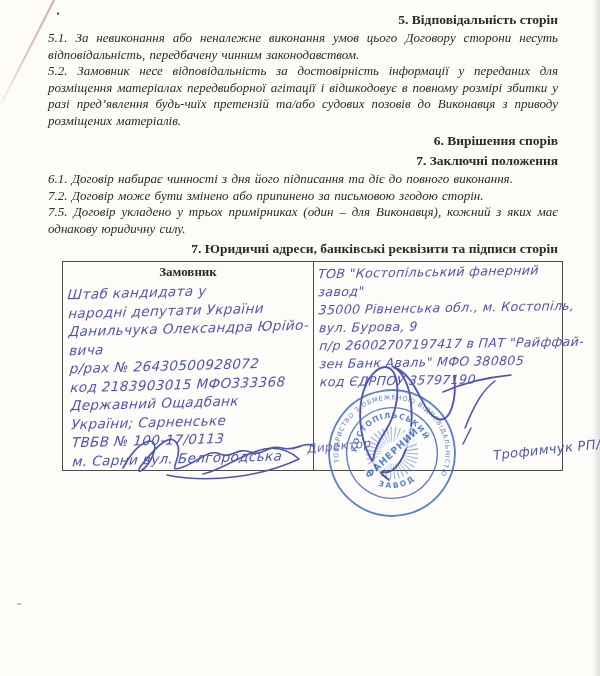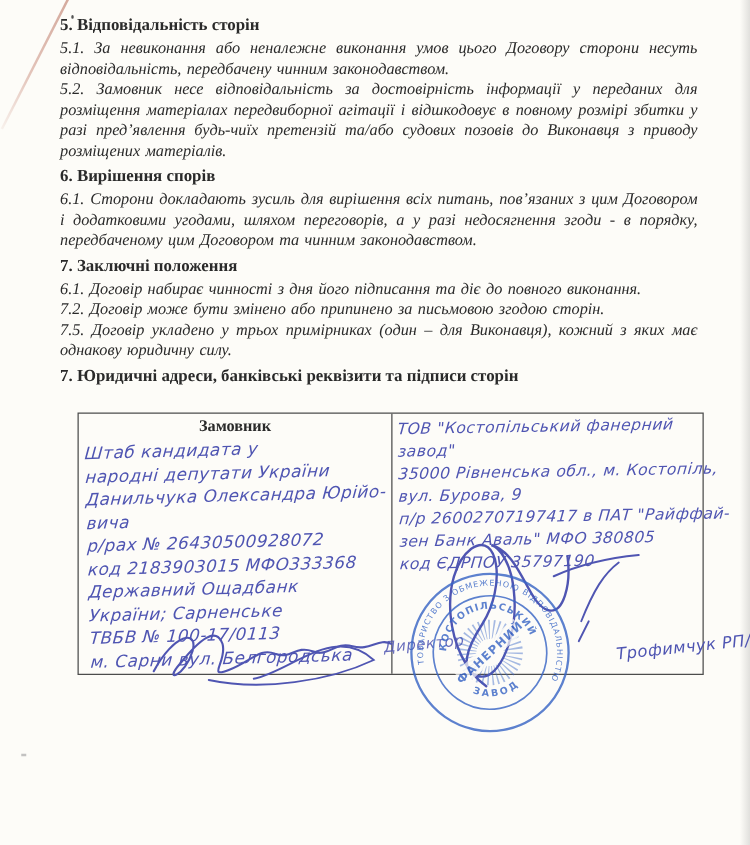"5. Відповідальність сторін" .sec-heading { text-align: left -> right }
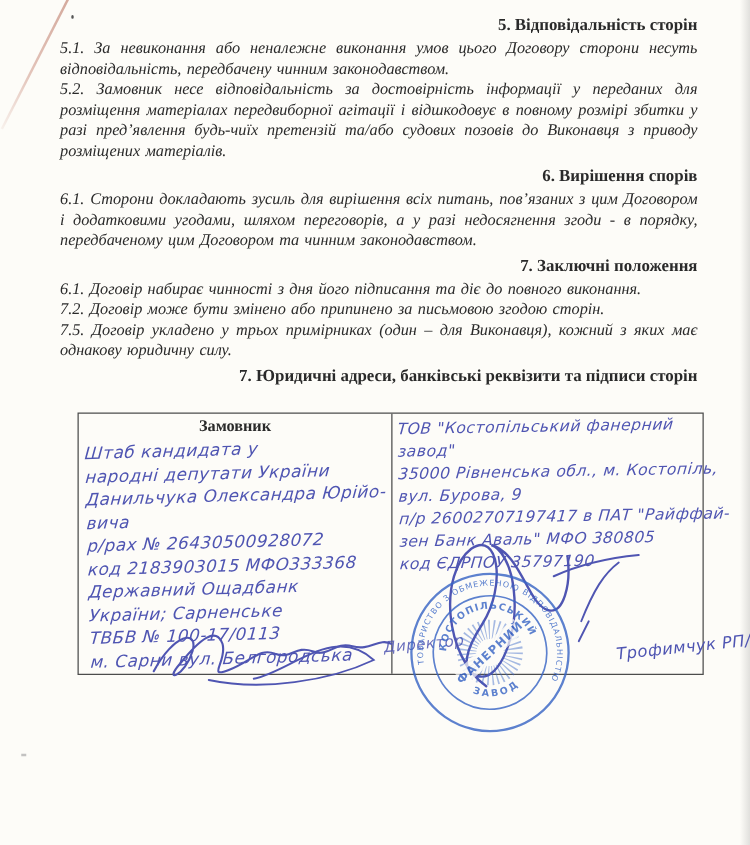"6.1. Сторони докладають зусиль для" p.clause { html: <p>6.1. Сторони докладають зусиль для вирішення всіх питань, пов’язаних з цим Договором і додатковими угодами, шляхом переговорів, а у разі недосягнення згоди - в порядку, передбаченому цим Договором та чинним законодавством.</p> -> none }
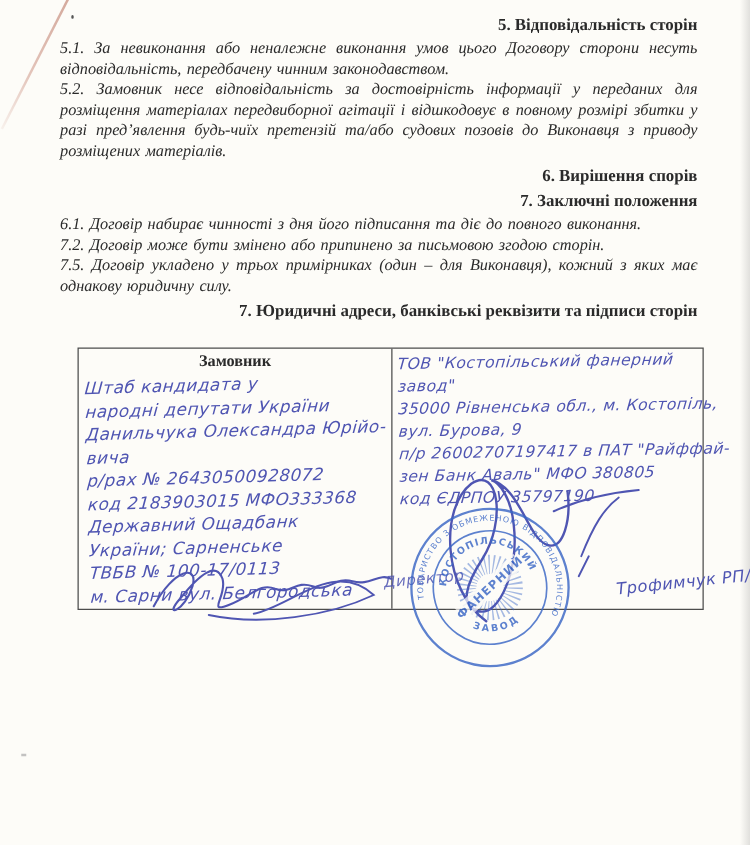"Замовник" .parties { margin: 21px 0 0 14px -> 4px 0 0 14px }
